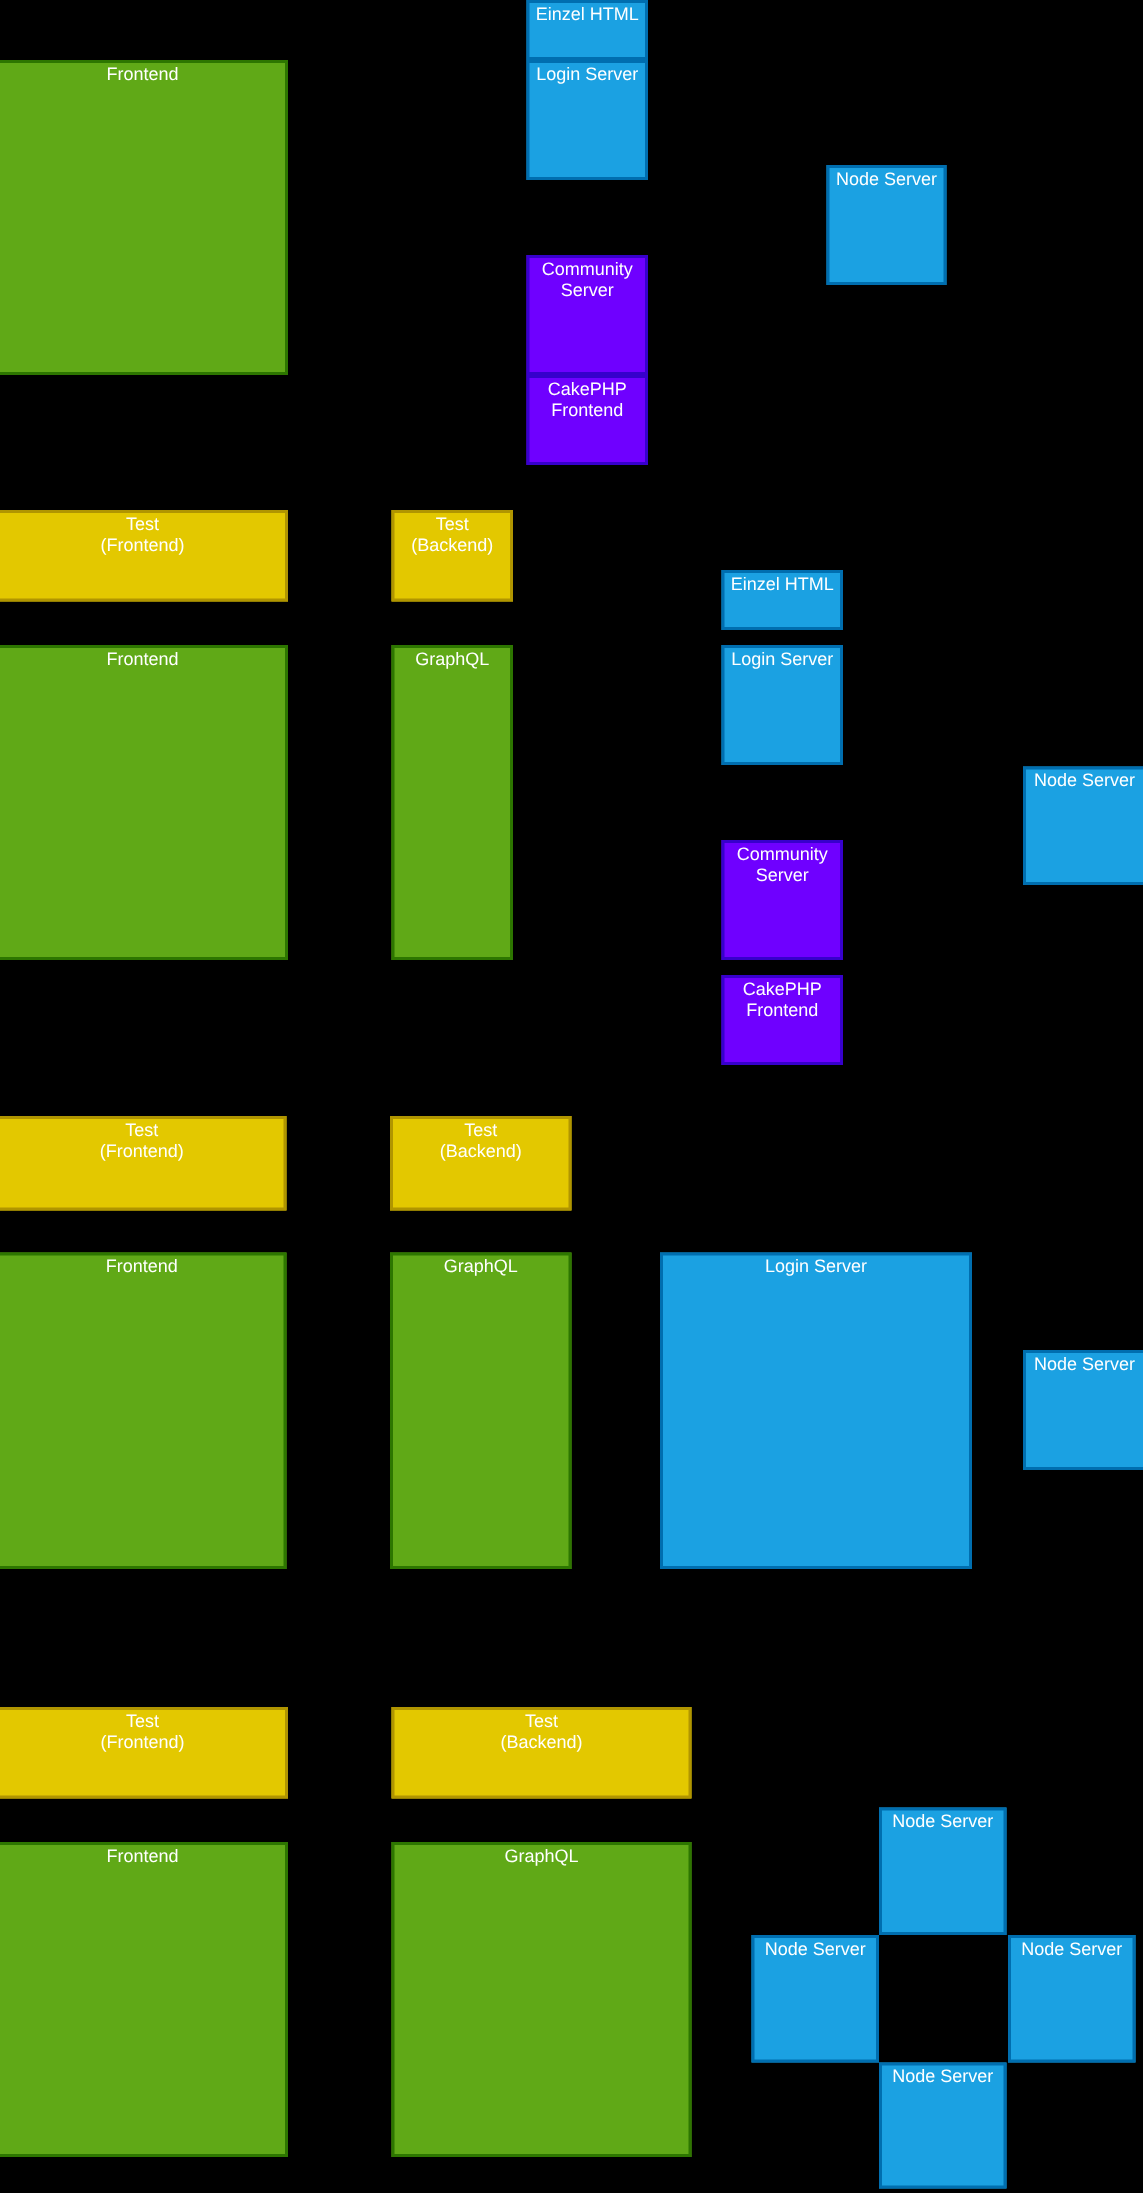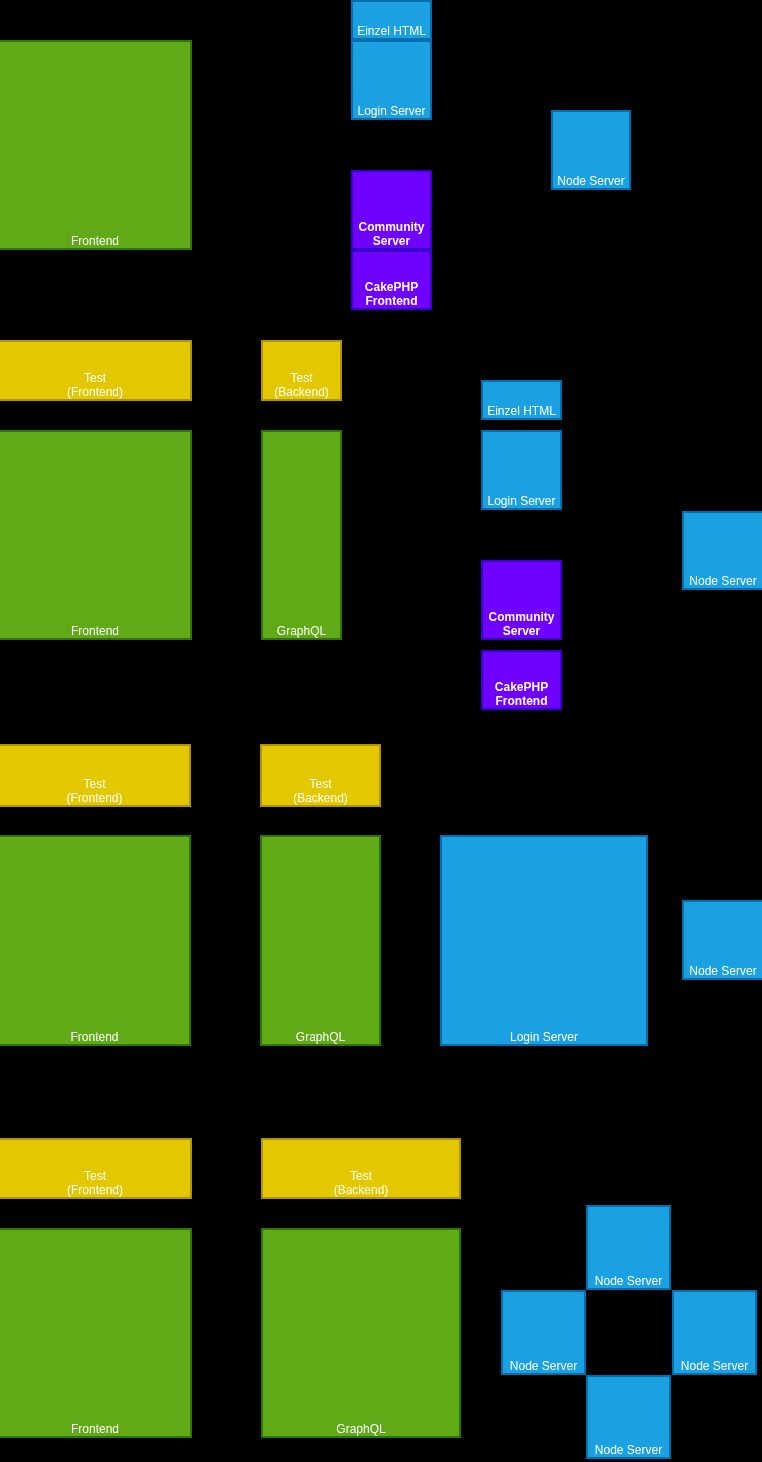"Einzel HTML" .node { align-items: flex-end -> flex-start }
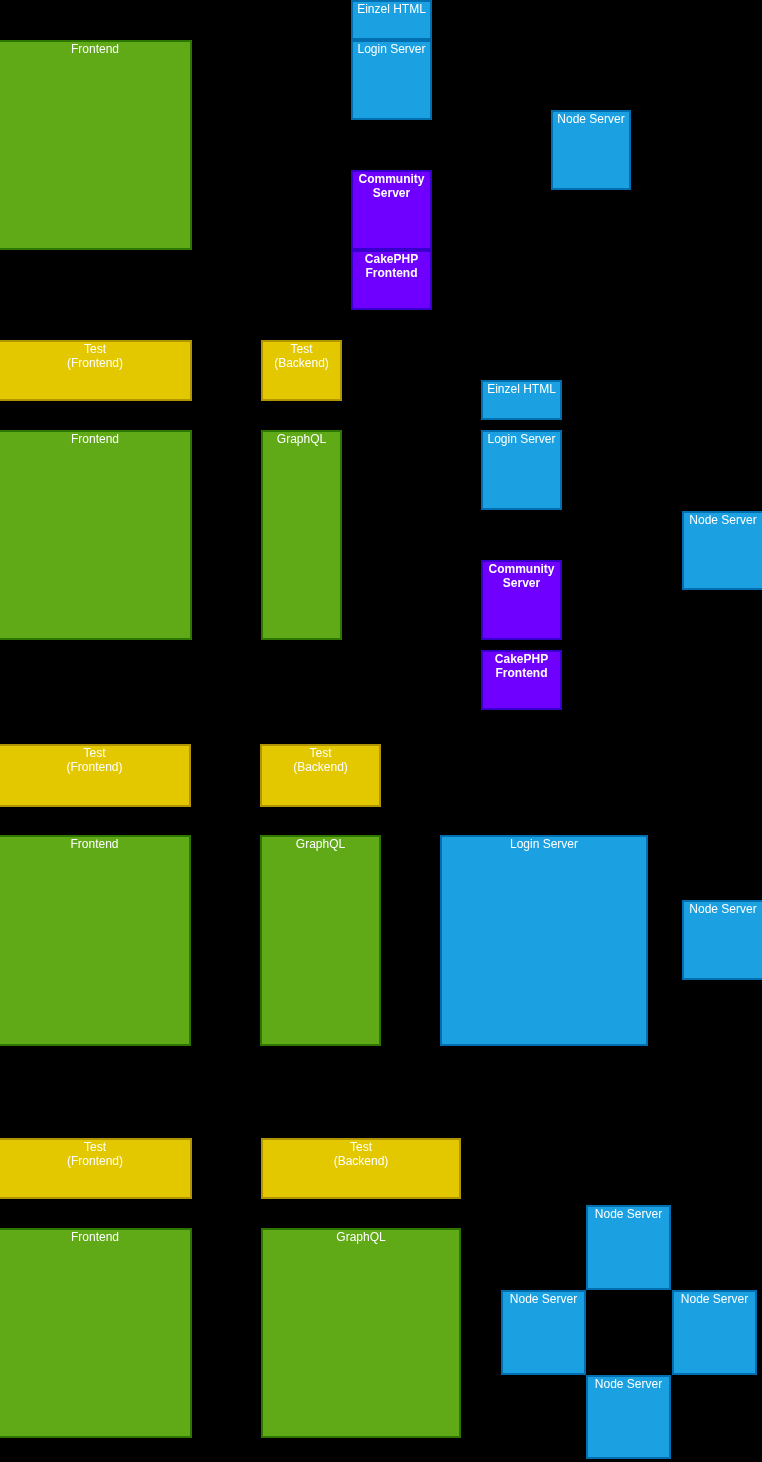"Community" .node.purple { font-weight: bold -> none }
